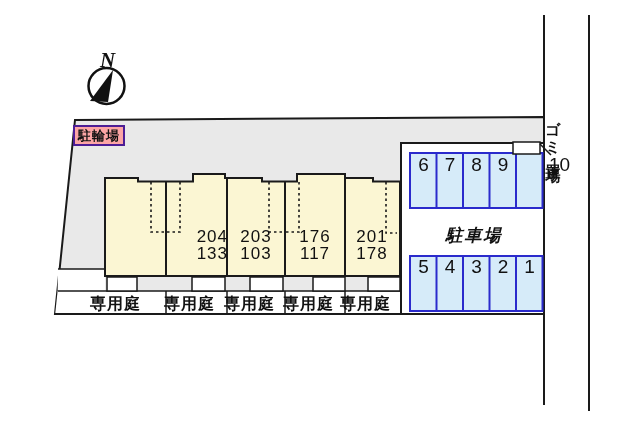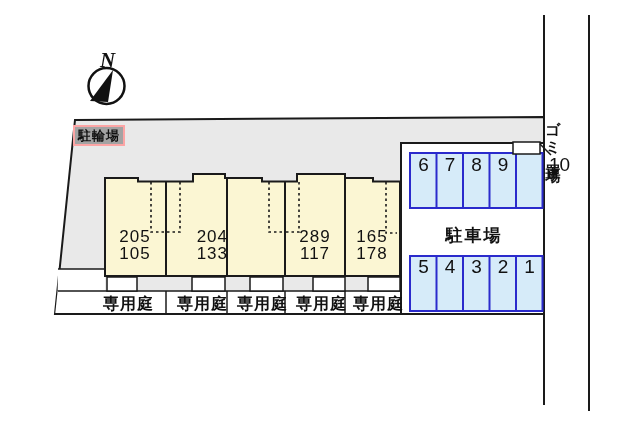"駐輪場" .bike-box { background: #a3a3a3 -> #fca5a5; border: 2px solid #fca5a5 -> 2px solid #4c1d95 }
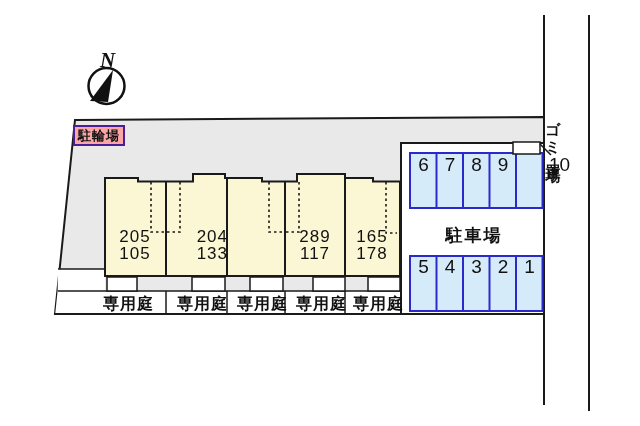"205" div.txt { html: <div> <div>205</div> <div>105</div> </div> -> none }
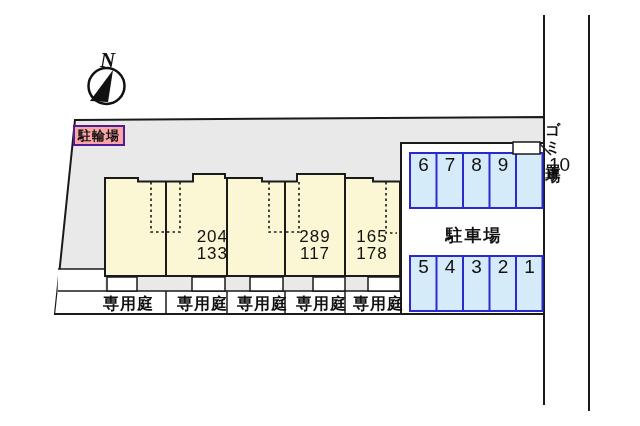"203" div.txt { html: none -> <div> <div>203</div> <div>103</div> </div> }
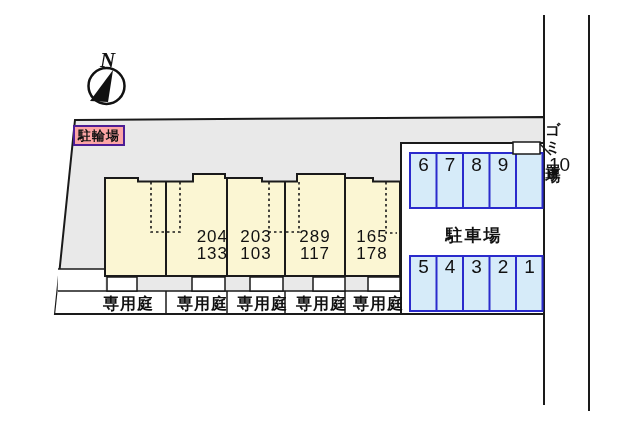"289" div { text: 289 -> 176 }
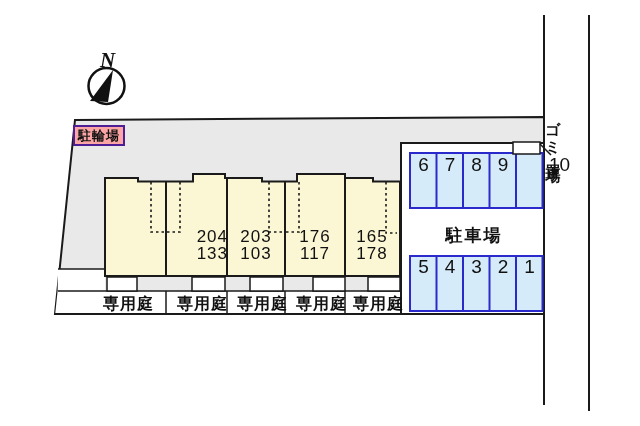"165" div { text: 165 -> 201 }
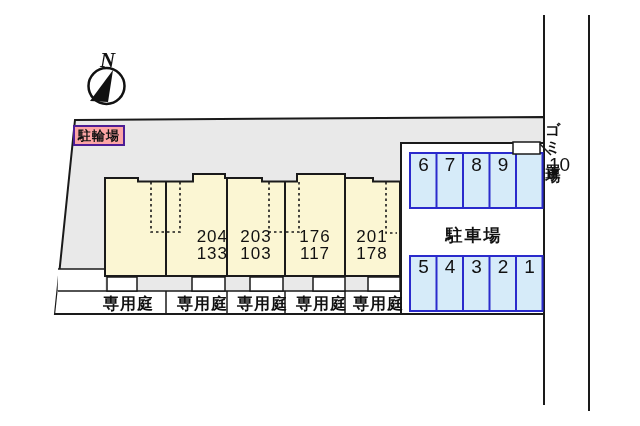"駐車場" div.txt { font-style: none -> italic }
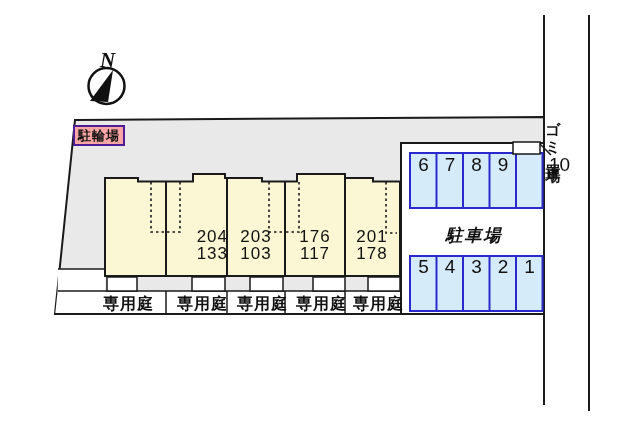"専用庭" .garden-label { text-align: right -> left }
